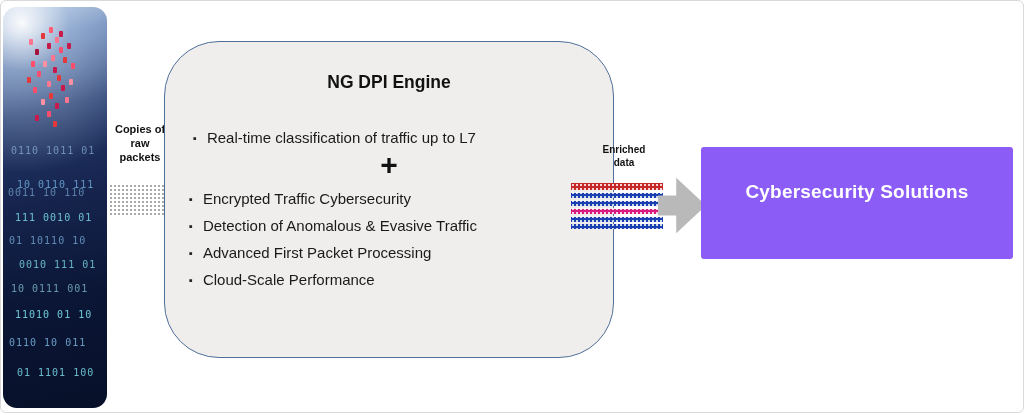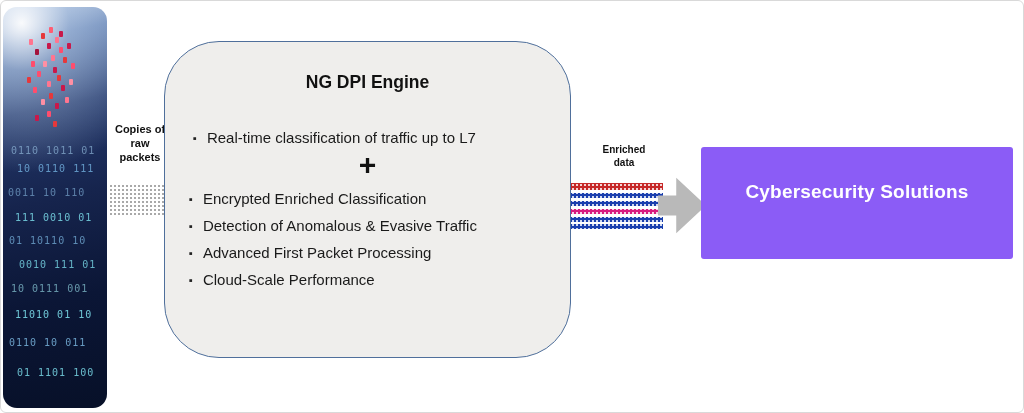"NG DPI Engine" .engine-box { width: 407px -> 450px }
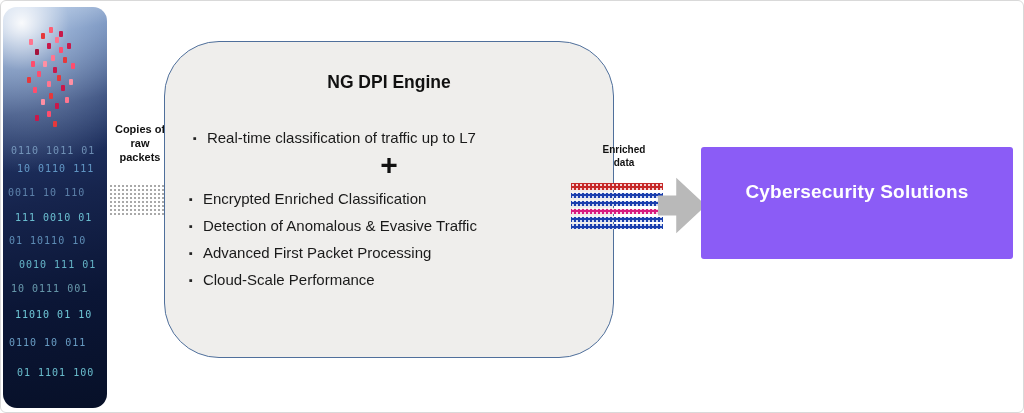"10 0110 111" .binary-row:nth-of-type(2) { top: 156px -> 172px }
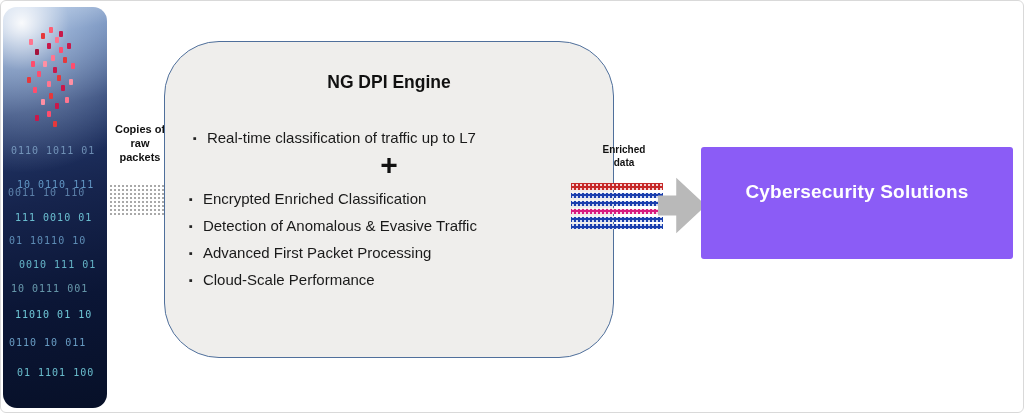"Encrypted Enriched Classification" span { text: Enriched Classification -> Traffic Cybersecurity }
